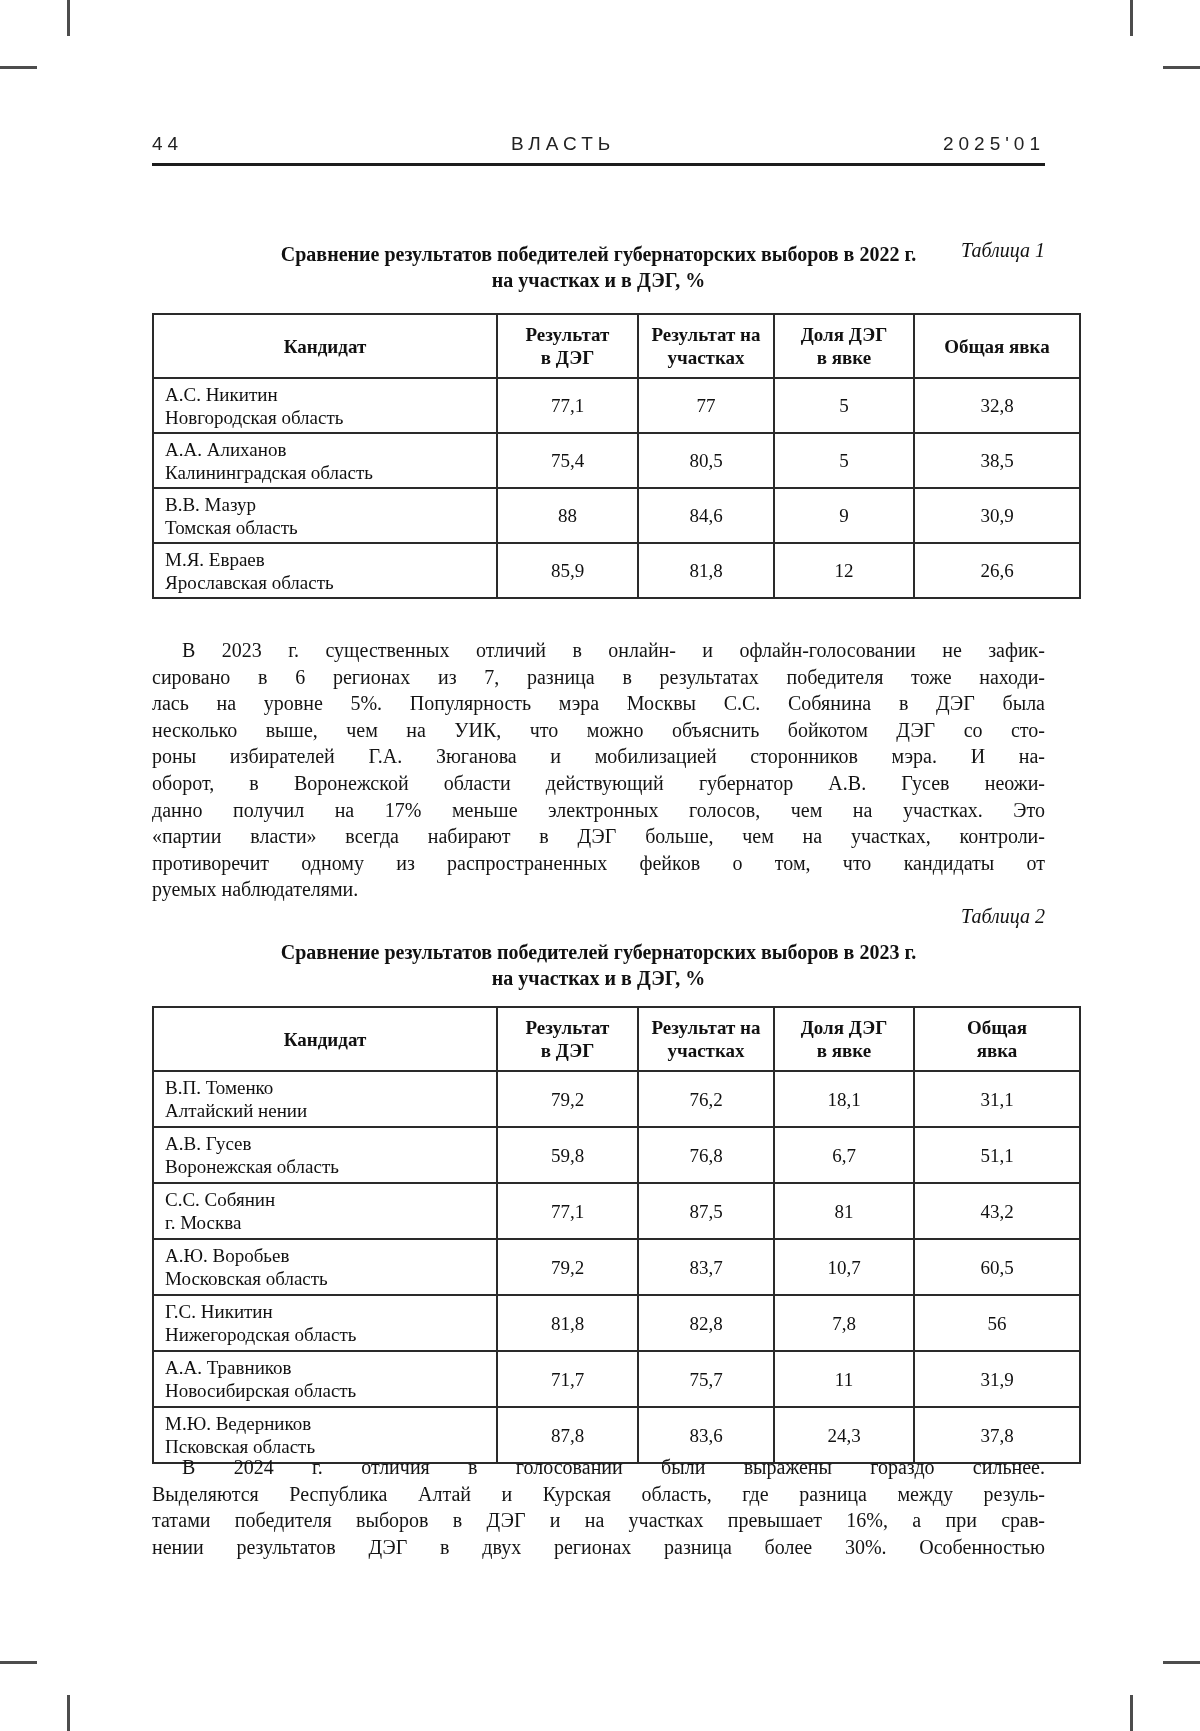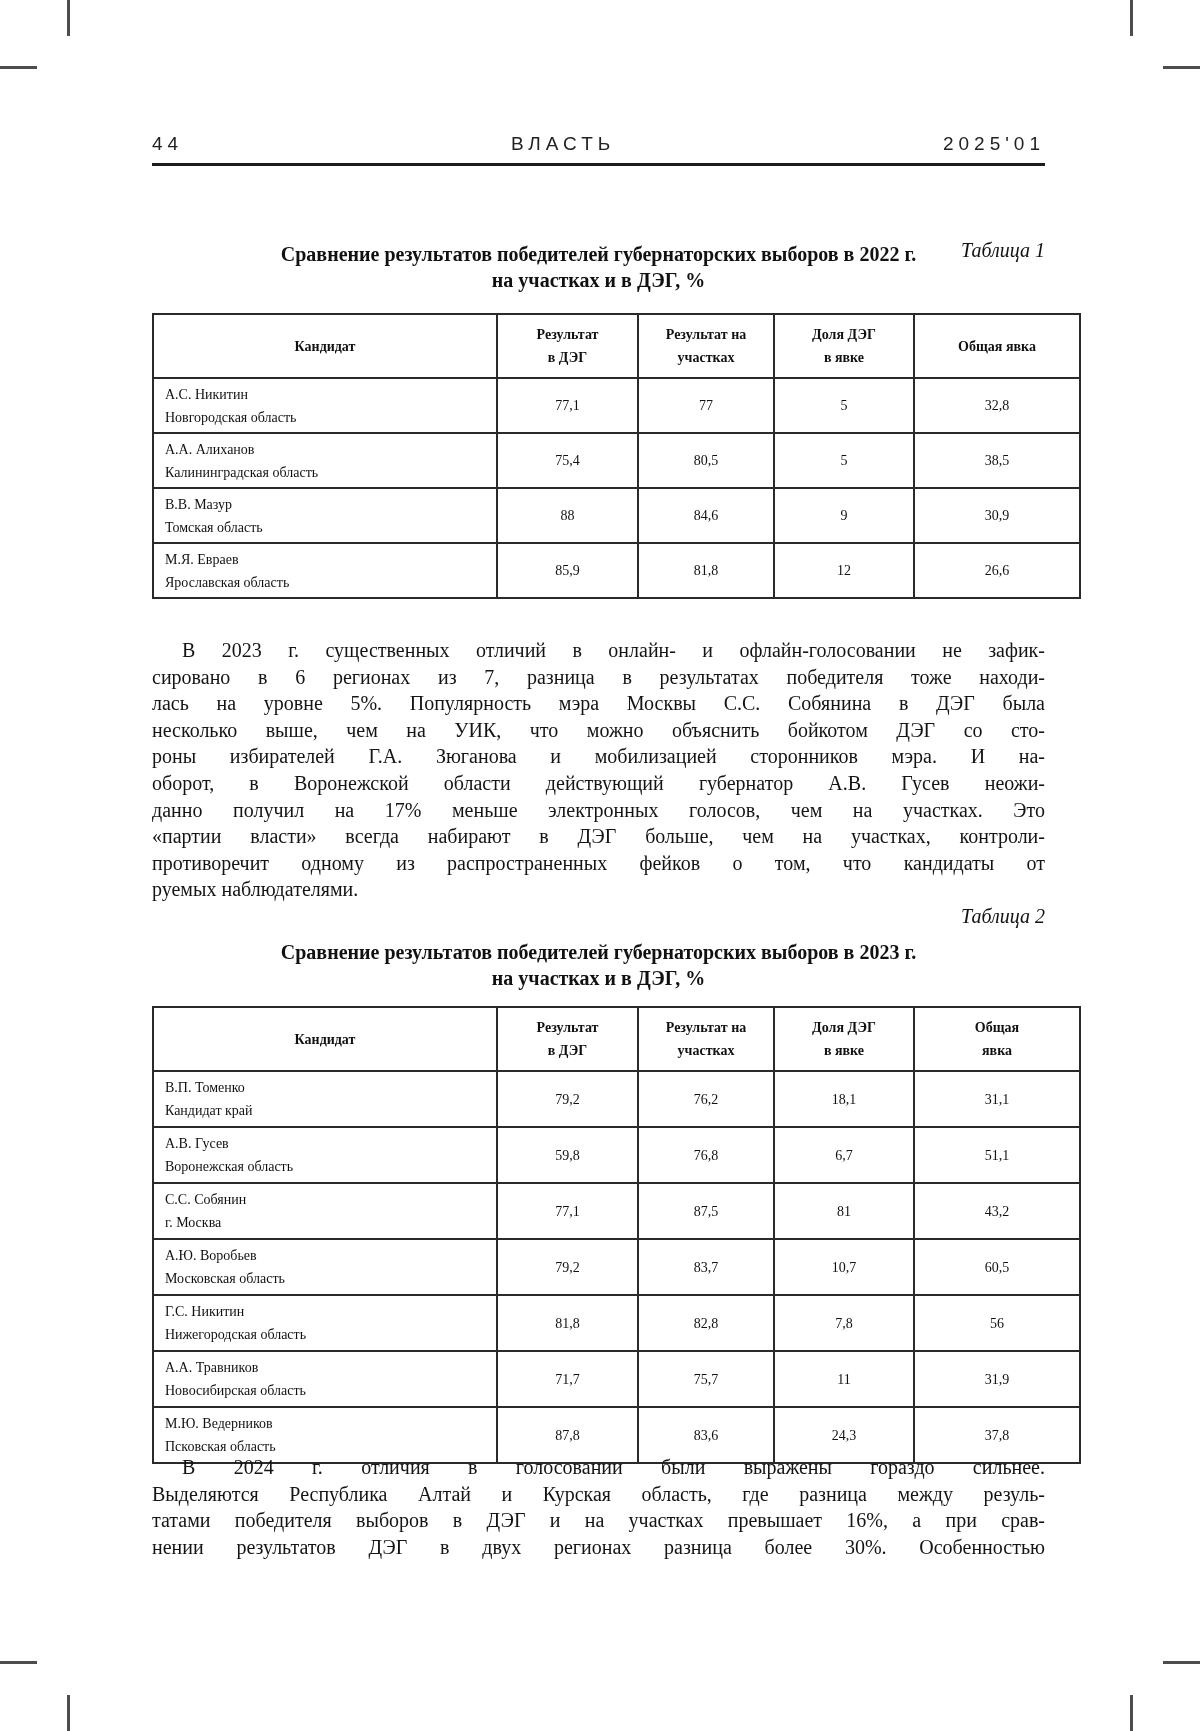"Кандидат" table { font-size: 14px -> 19px }
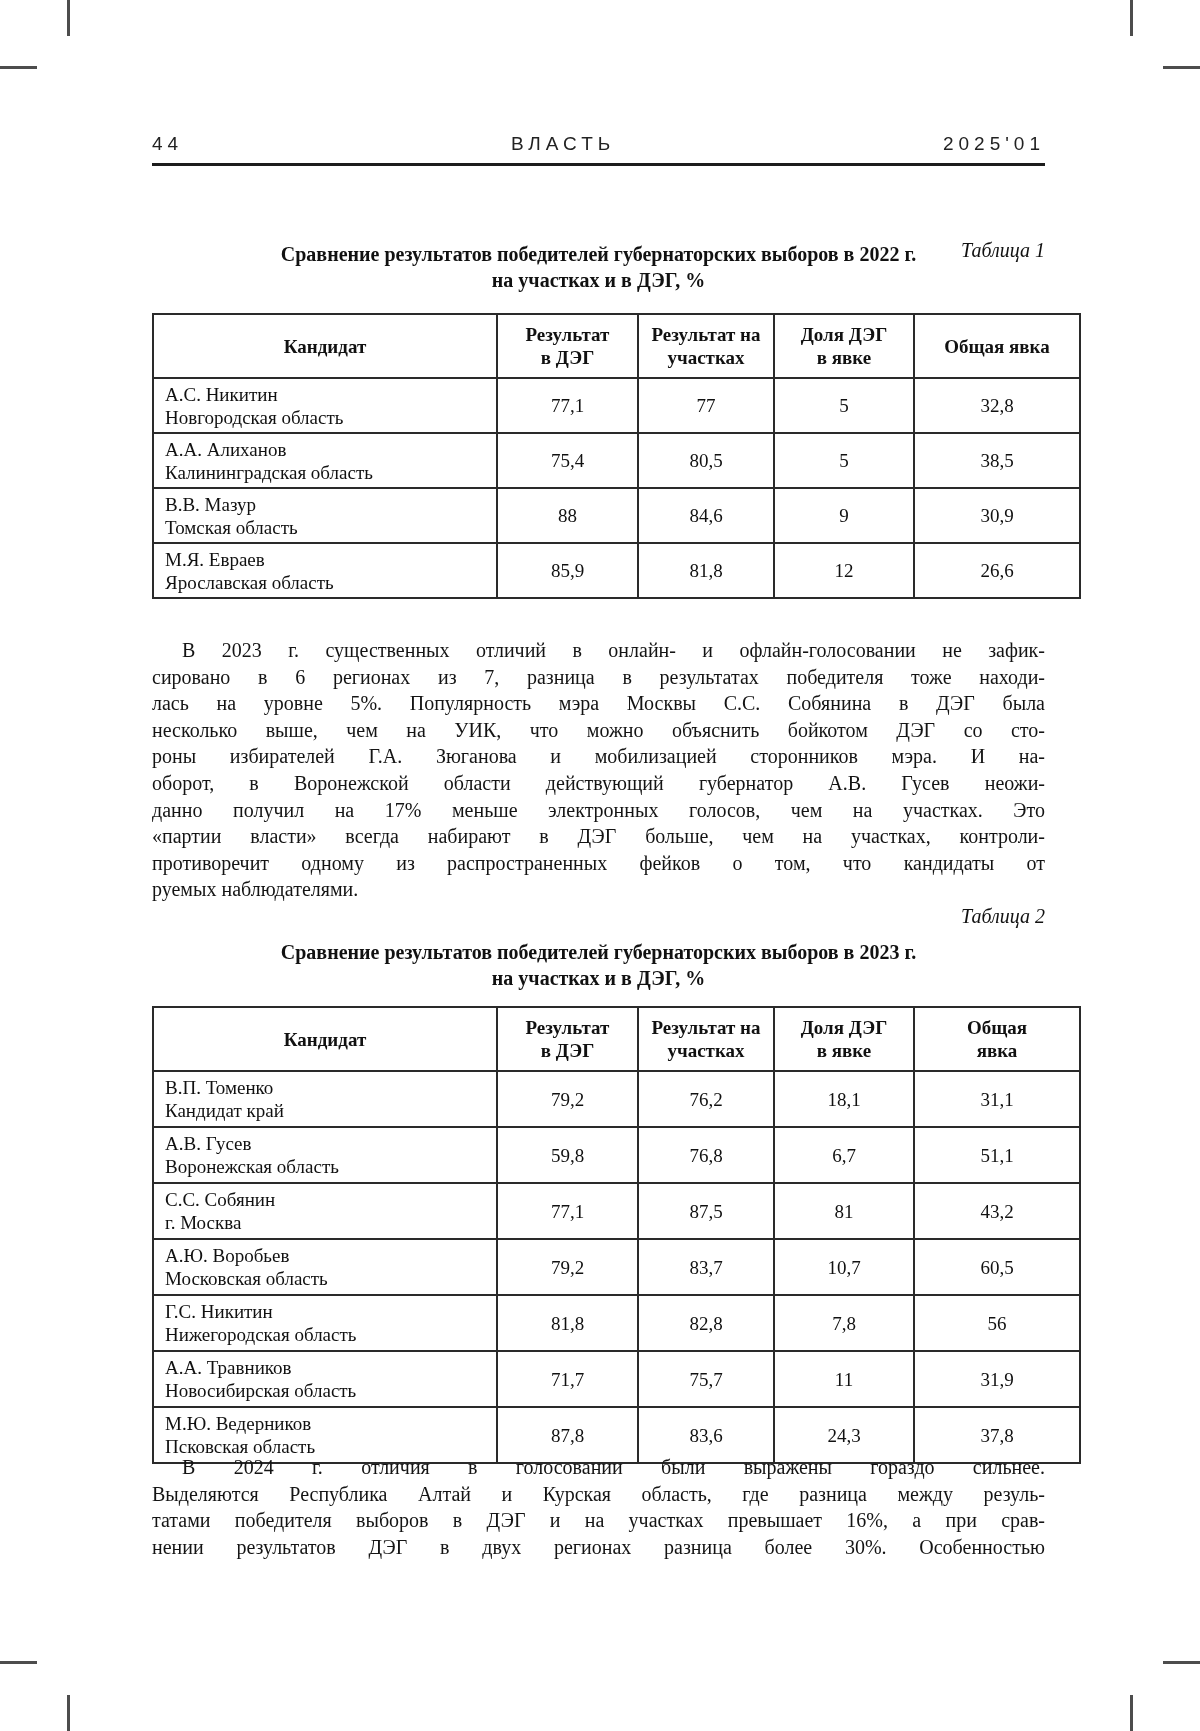"Кандидат край" div { text: Кандидат край -> Алтайский нении }
